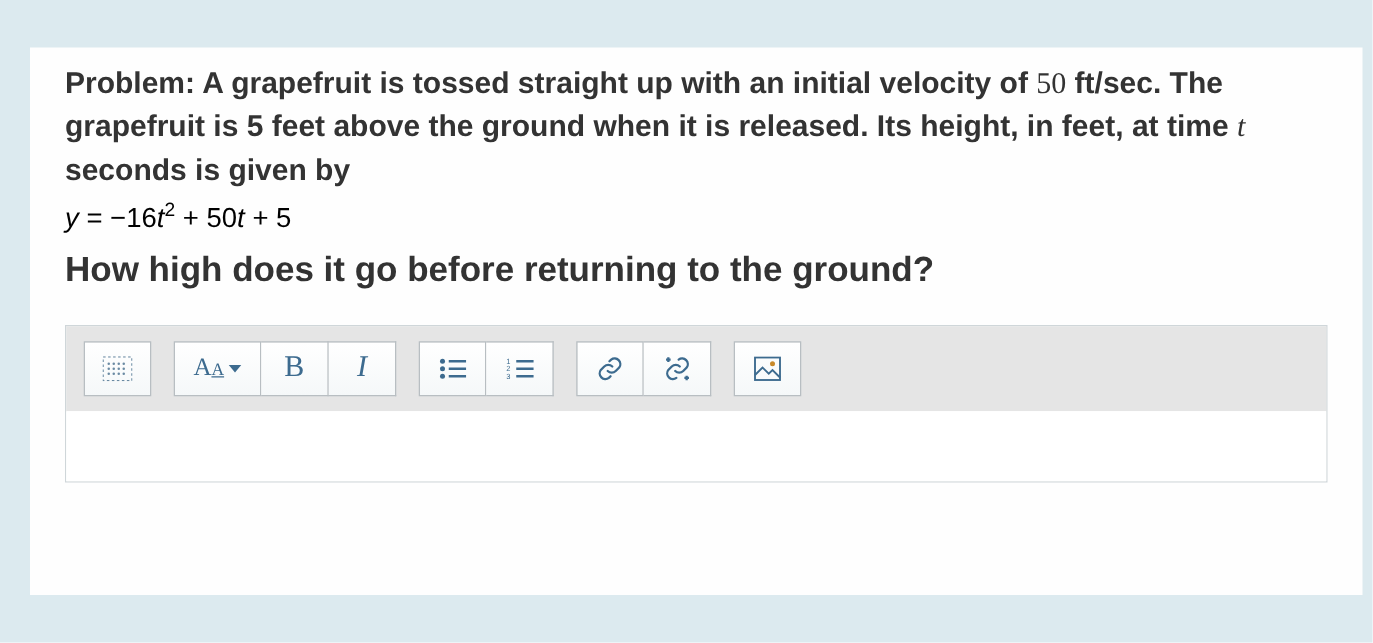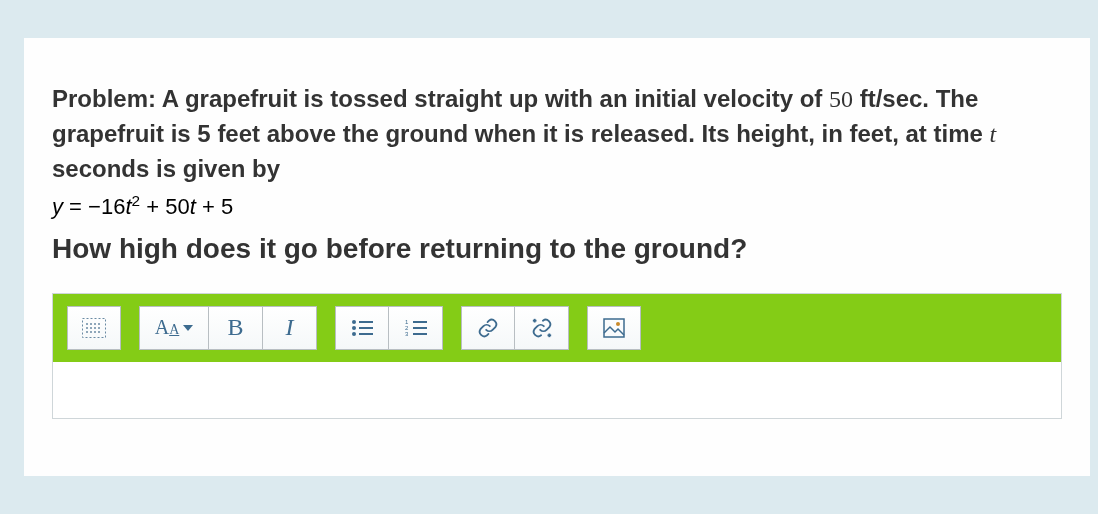"Problem: A grapefruit is tossed" .problem-card { padding: 44px 28px 0 28px -> 12px 28px 0 28px }
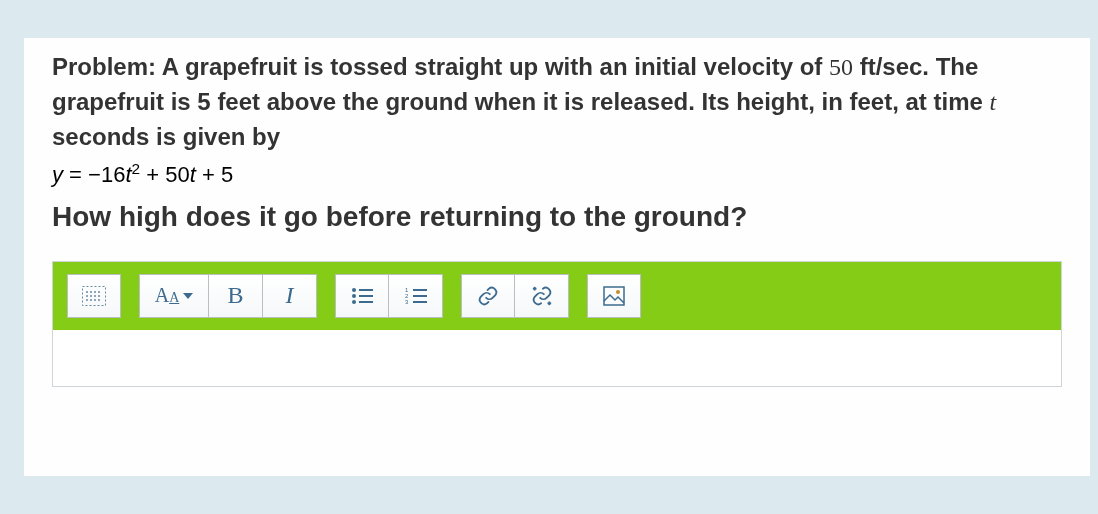"AA" .toolbar { background: #84cc16 -> #e5e5e5 }
